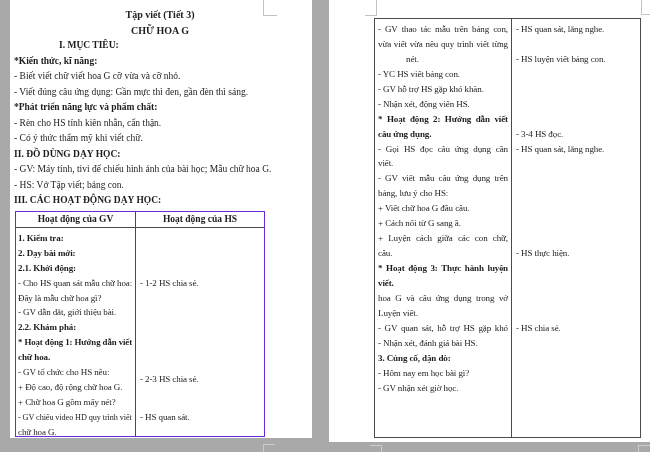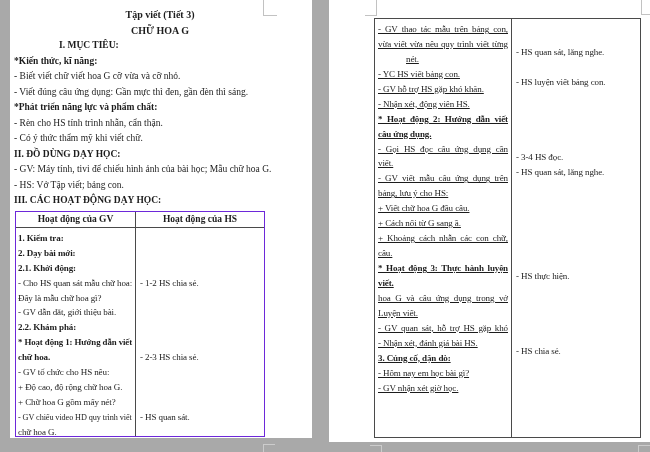"- GV thao tác mẫu" #p2-gv { text-decoration: underline -> none }
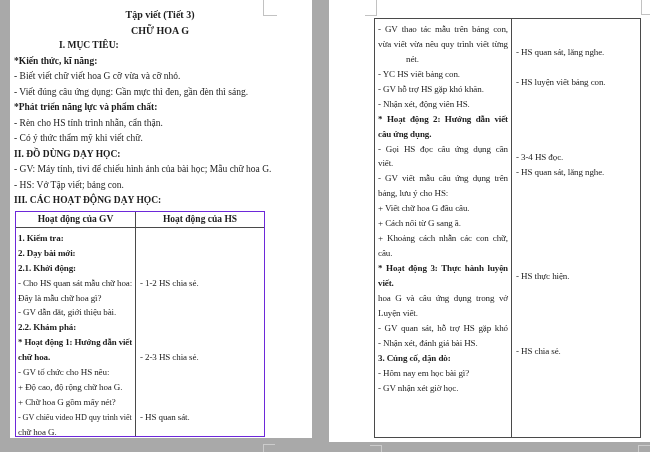"- HS quan sát, lắng" #p2-hs { margin-top: 23px -> none }
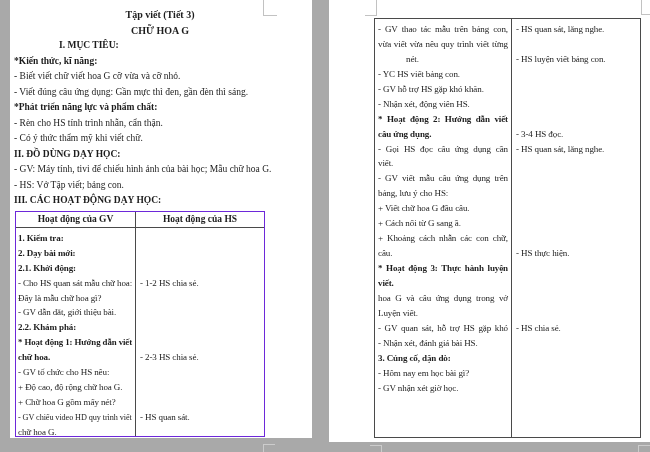"- Rèn cho HS tính" div.tline { text: trình -> kiên }
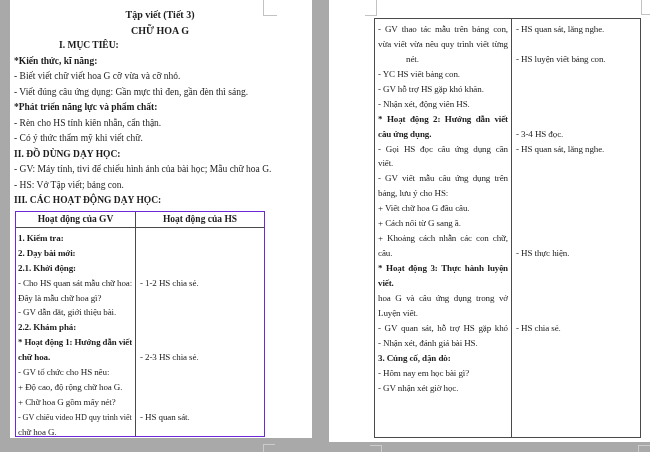"+ Khoảng cách nhẫn các" div.tline { text: Khoảng cách nhẫn -> Luyện cách giữa }
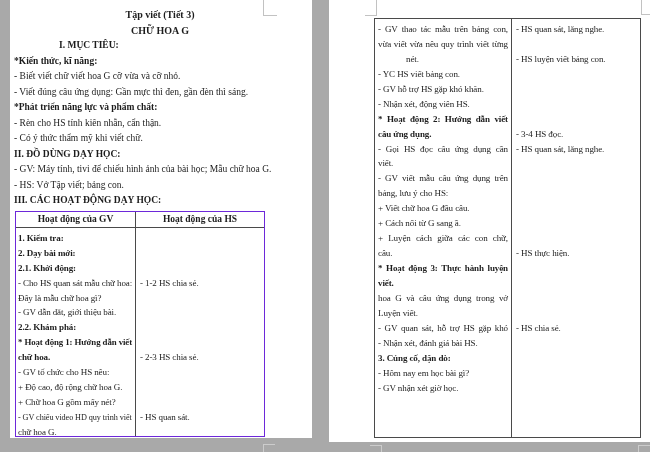"- 2-3 HS chia sẻ." div.hsnote { top: 122px -> 144px }
